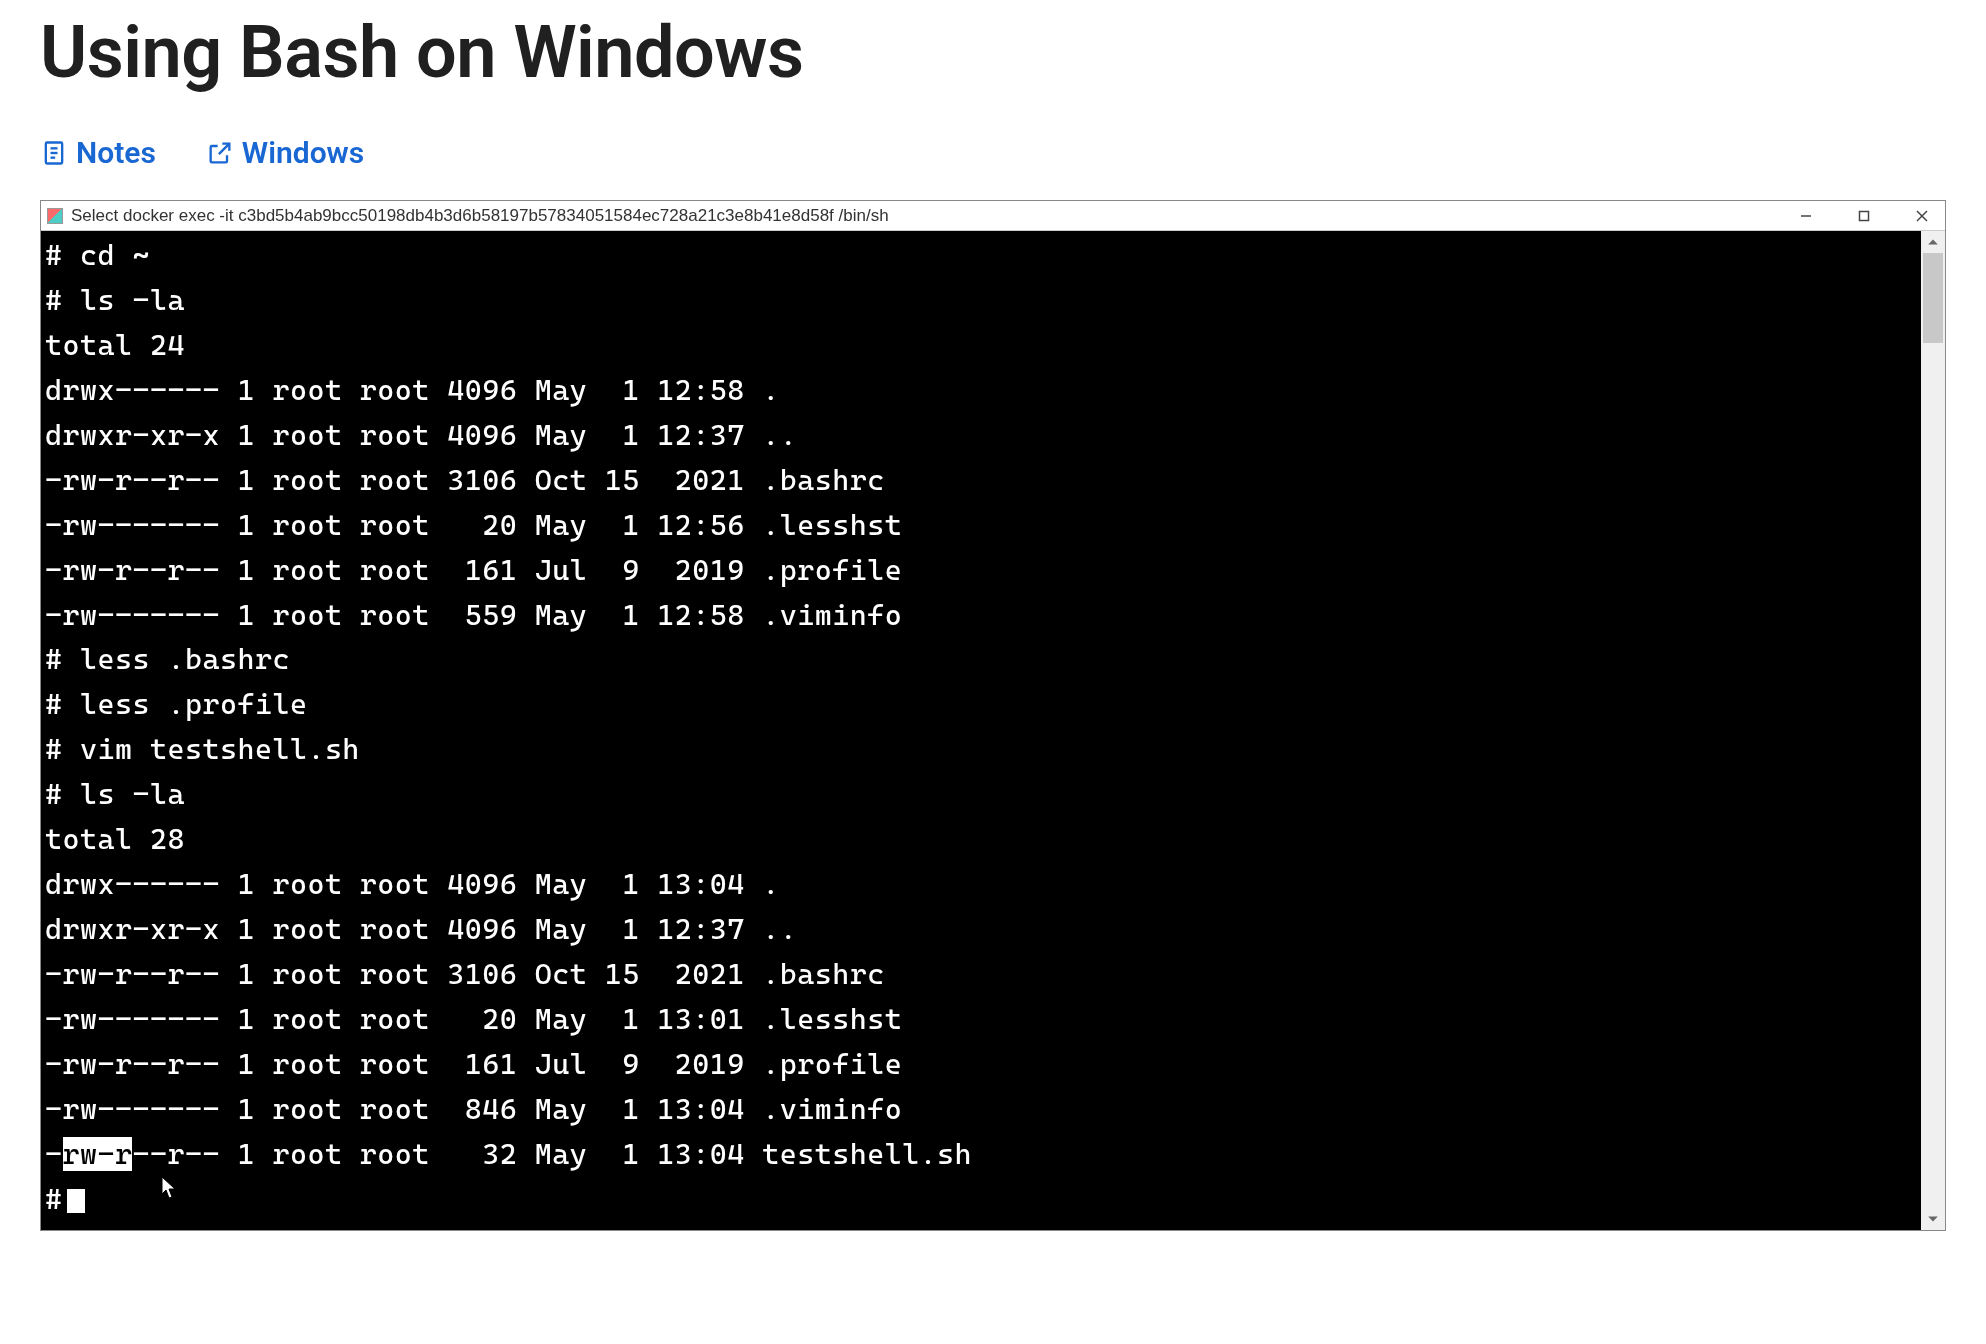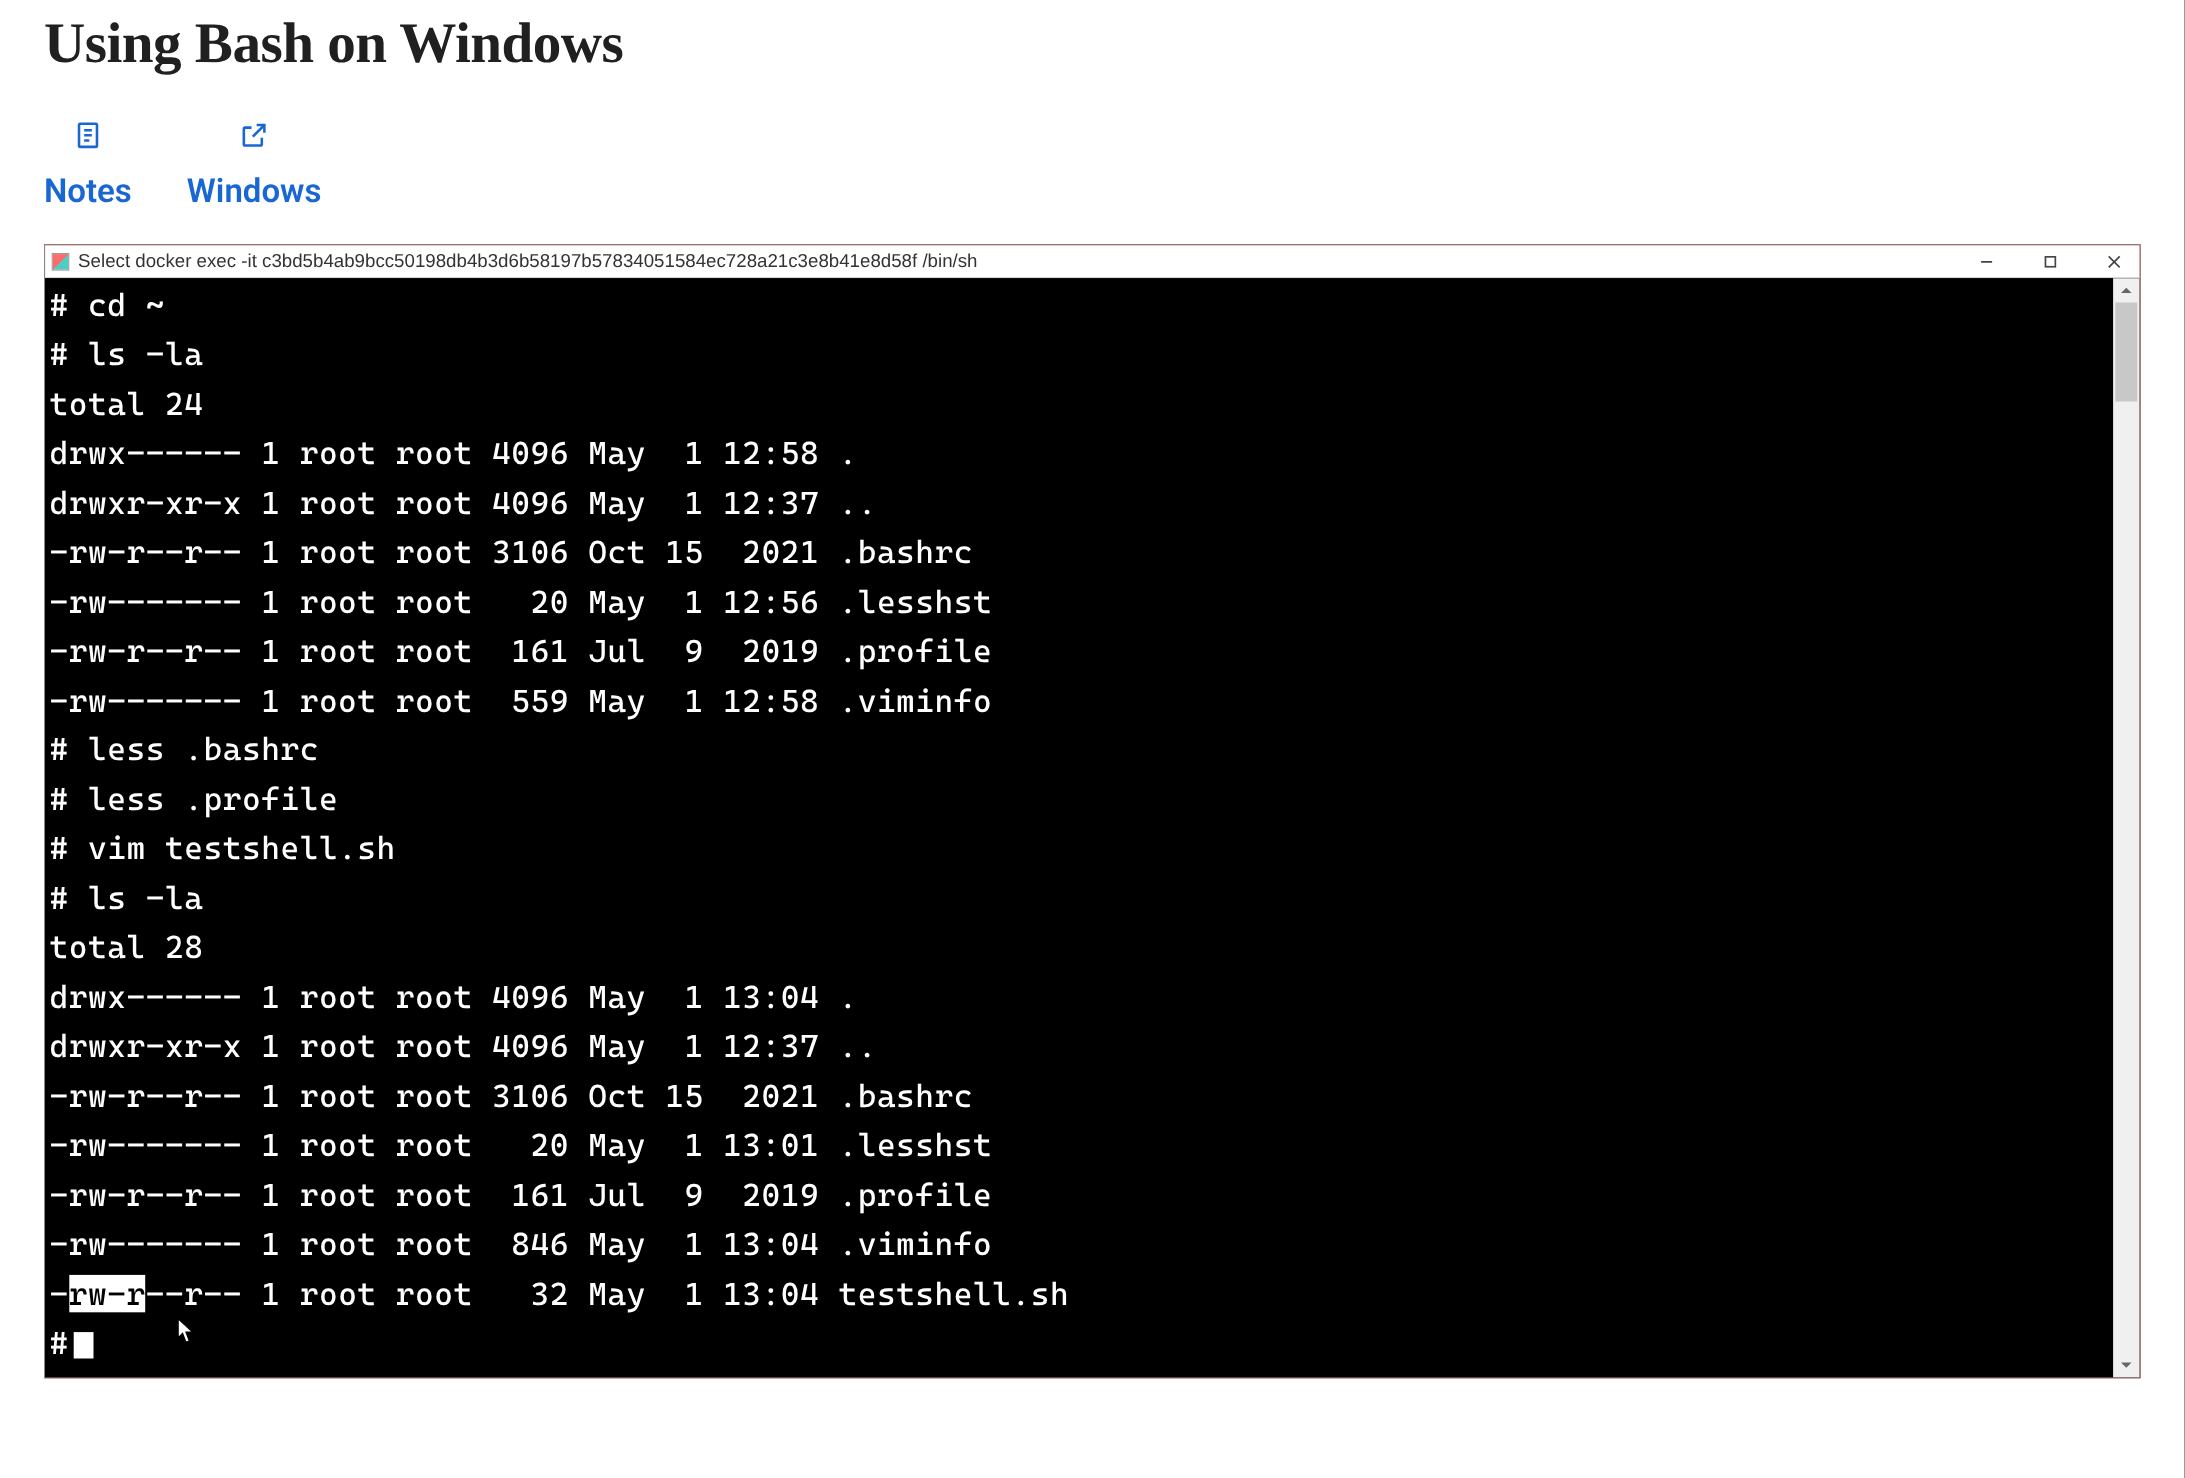"Using Bash on Windows" h1.page-title { font-family: Liberation Serif, serif -> none; font-size: 52px -> 72px }
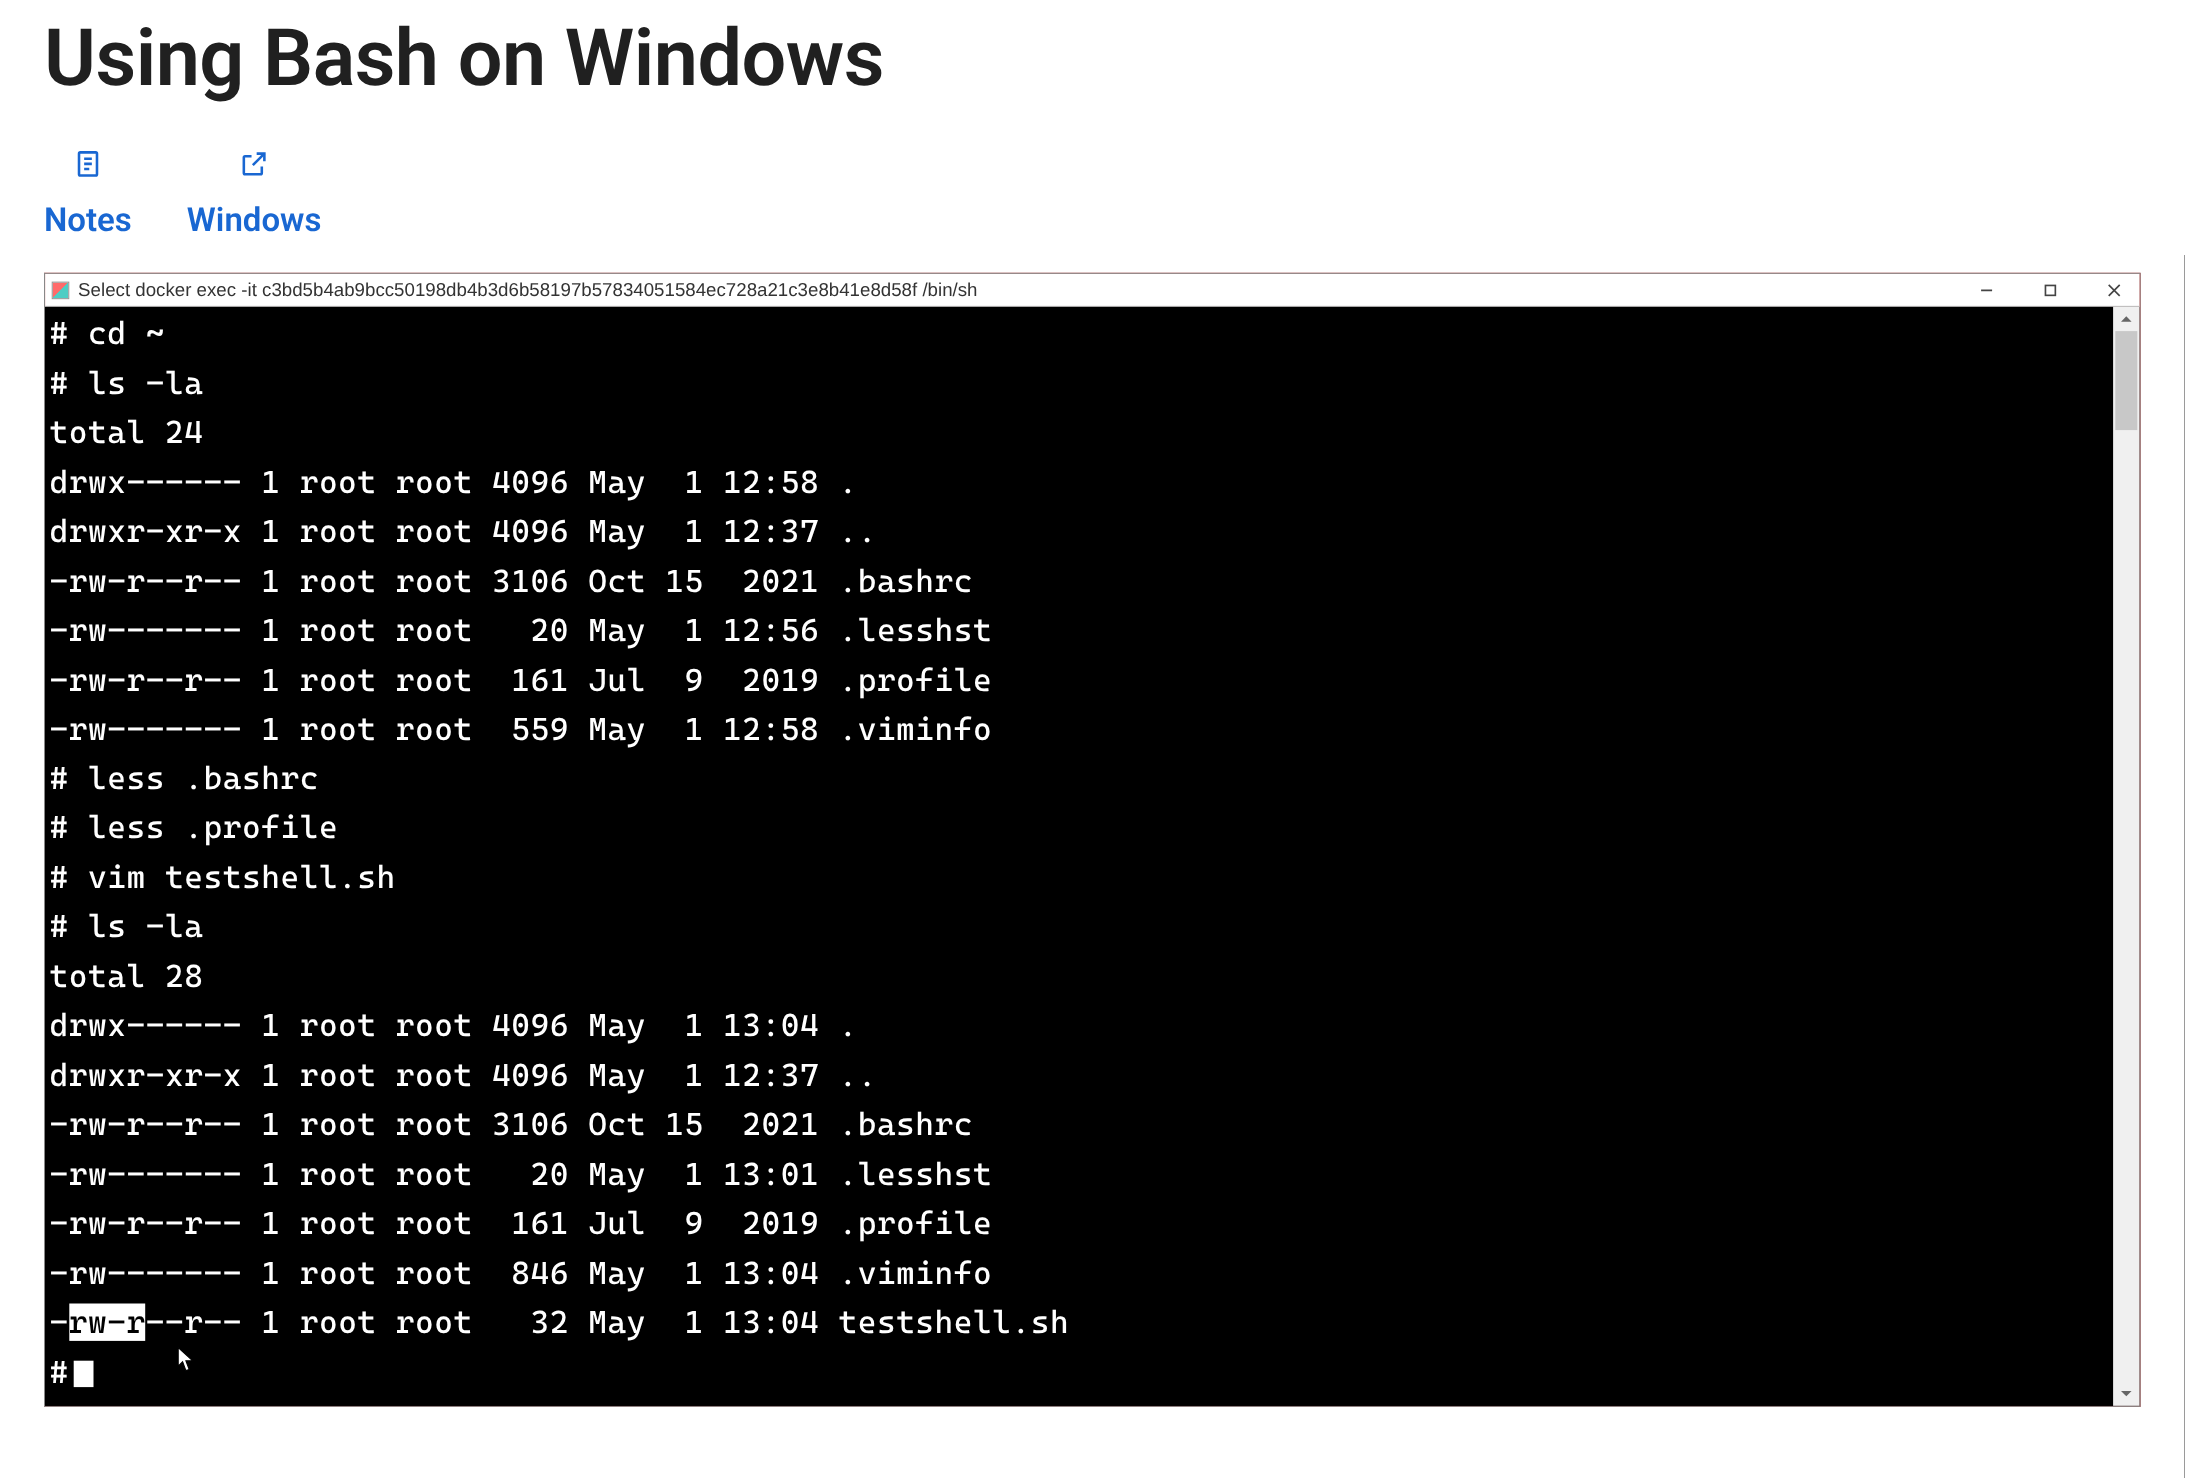"Notes" .action-link { flex-direction: column -> none; gap: 20px -> 8px }
